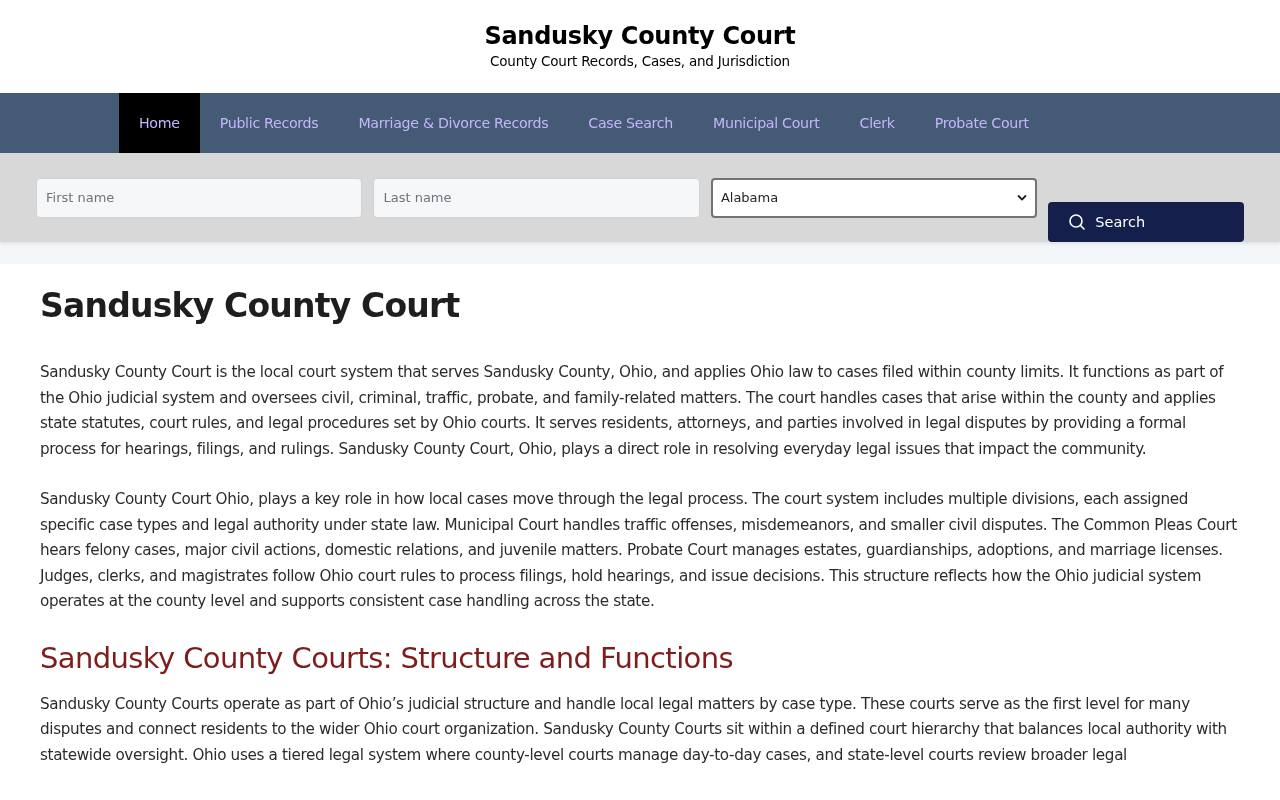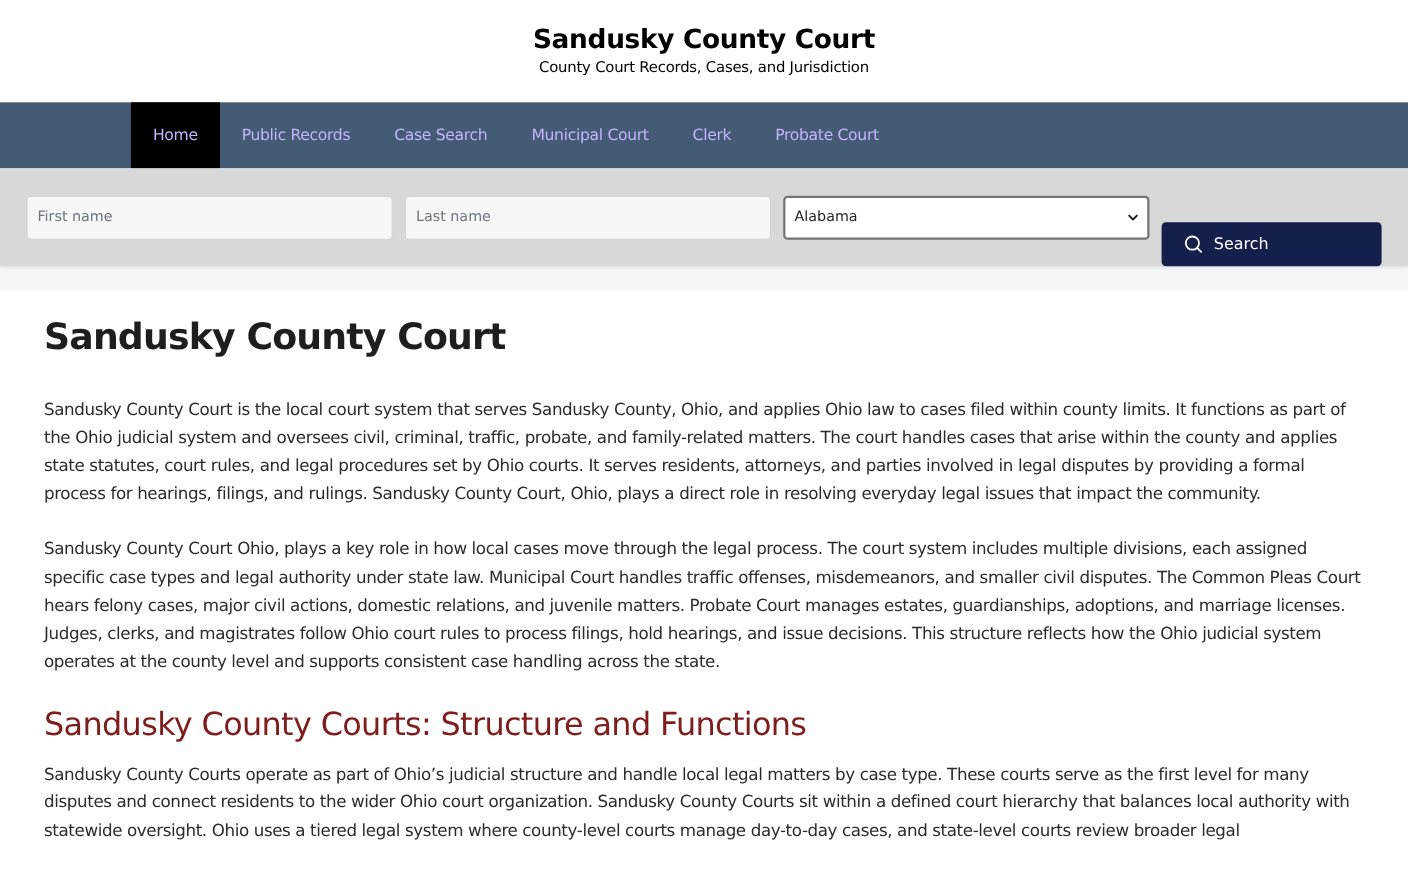"Marriage & Divorce Records" a.nav-item { html: none -> <a>Marriage &amp; Divorce Records</a> }
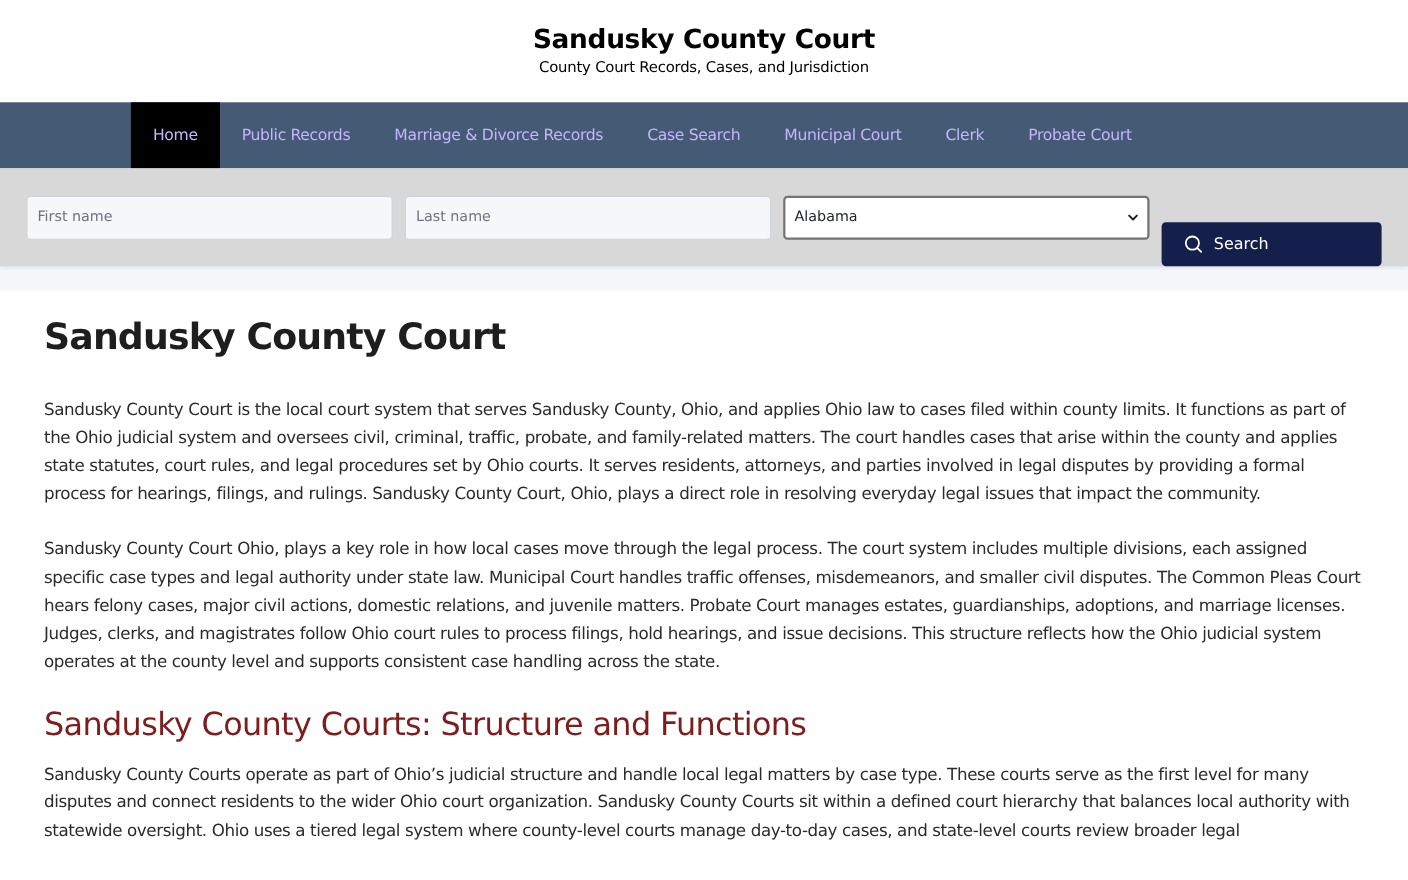"First name" .search-bar { padding: 0 24px -> 0 36px }
